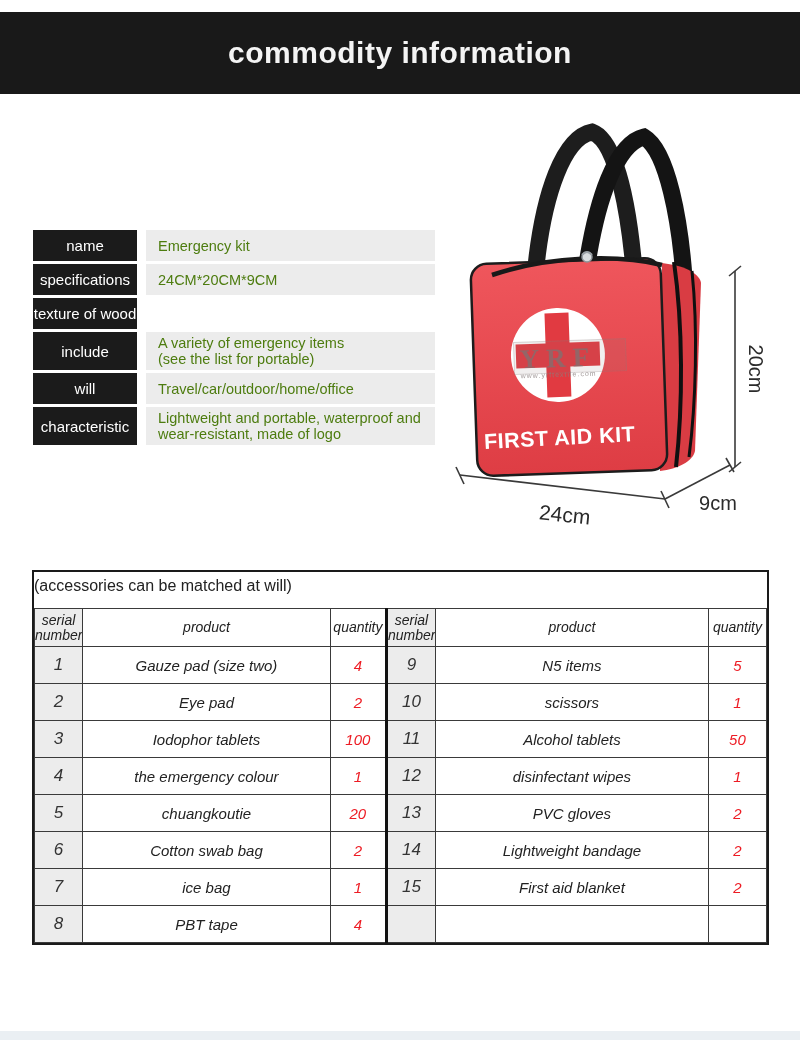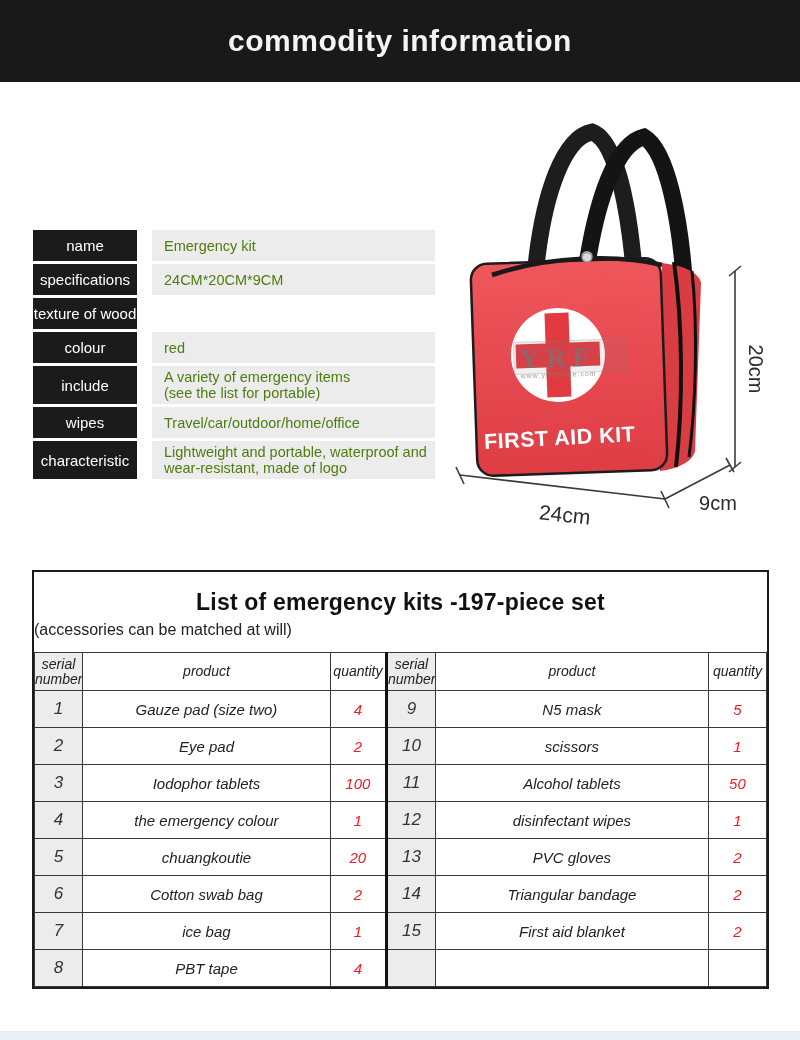"commodity information" .banner { top: 0 -> 12px }
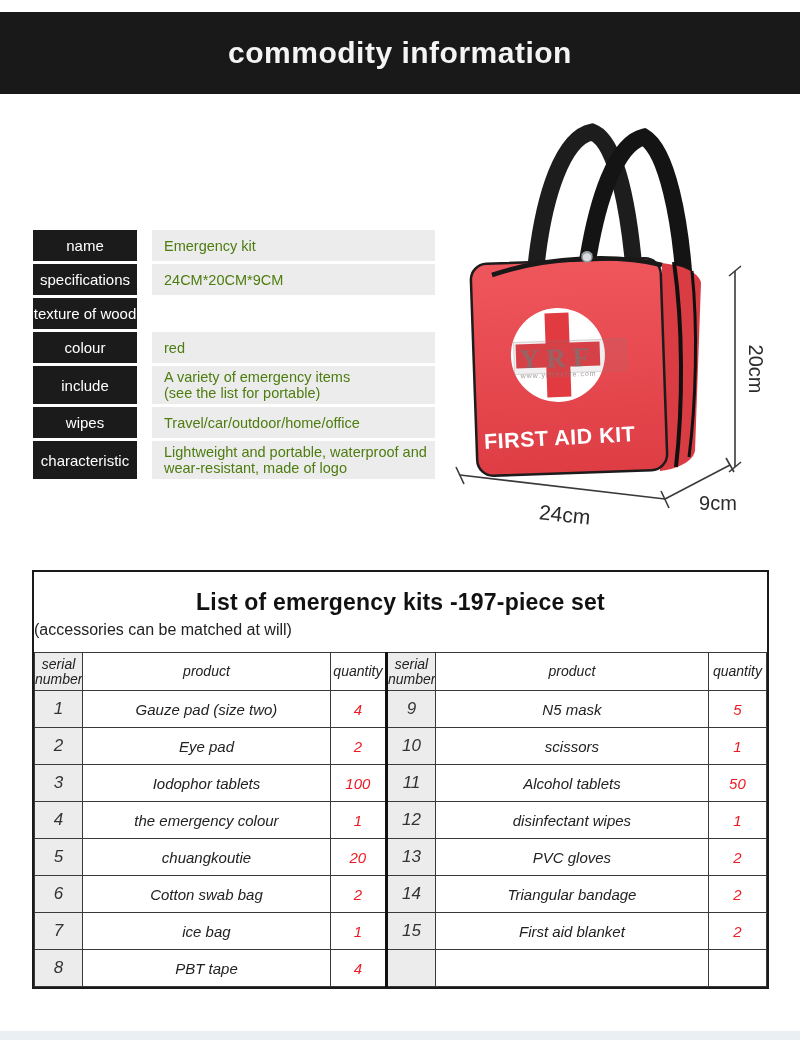"name" .spec-row { gap: 15px -> 9px }
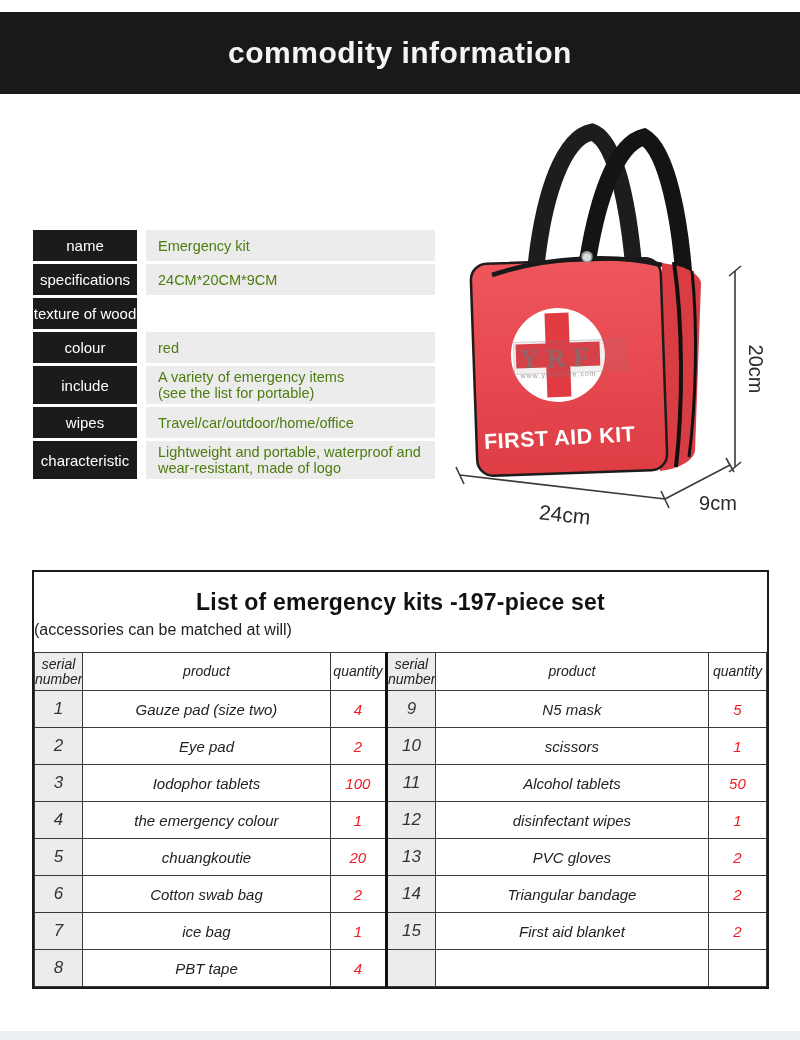"colour" div.spec-row { html: <div> <div>colour</div> <div>red</div> </div> -> none }
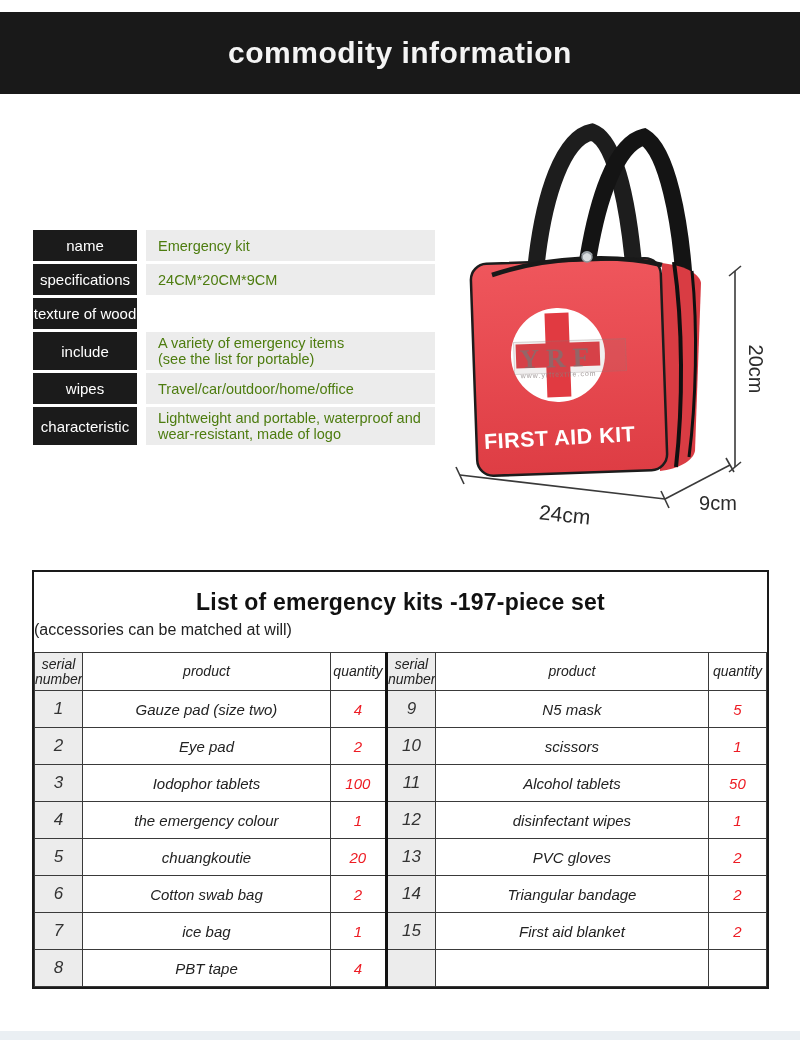"wipes" div.spec-label { text: wipes -> will }
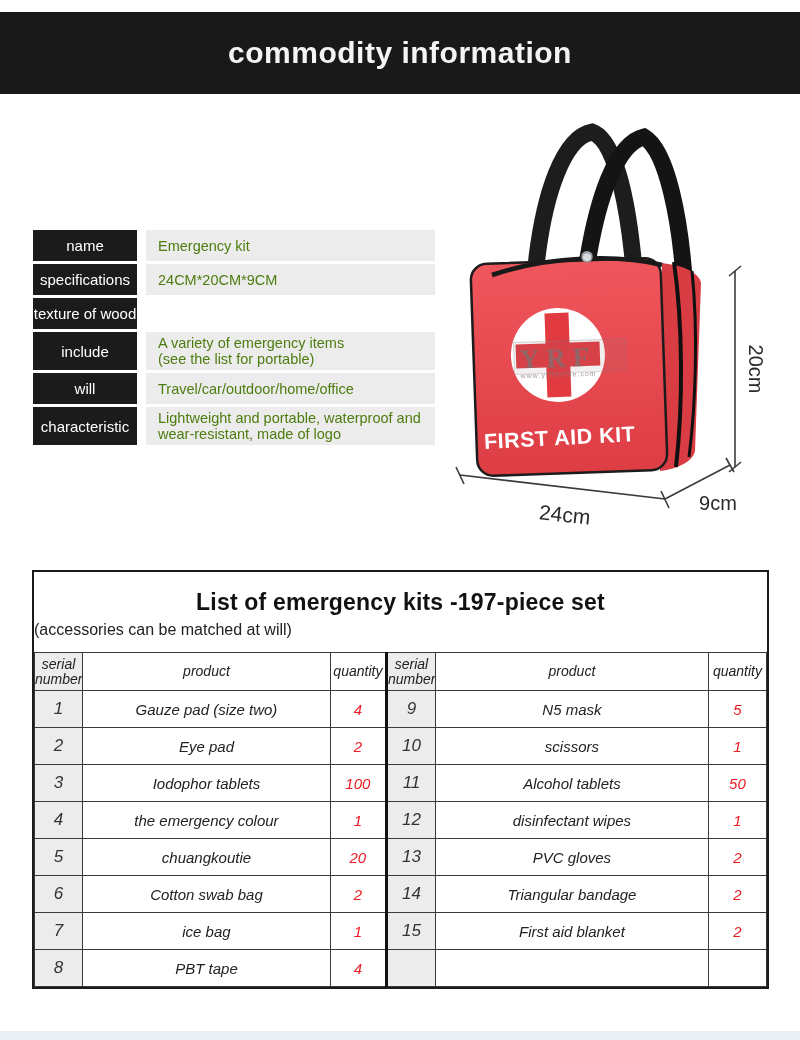"List of emergency kits -197-piece" div.list-title { html: <div>List of emergency kits -197-piece set</div> -> none }
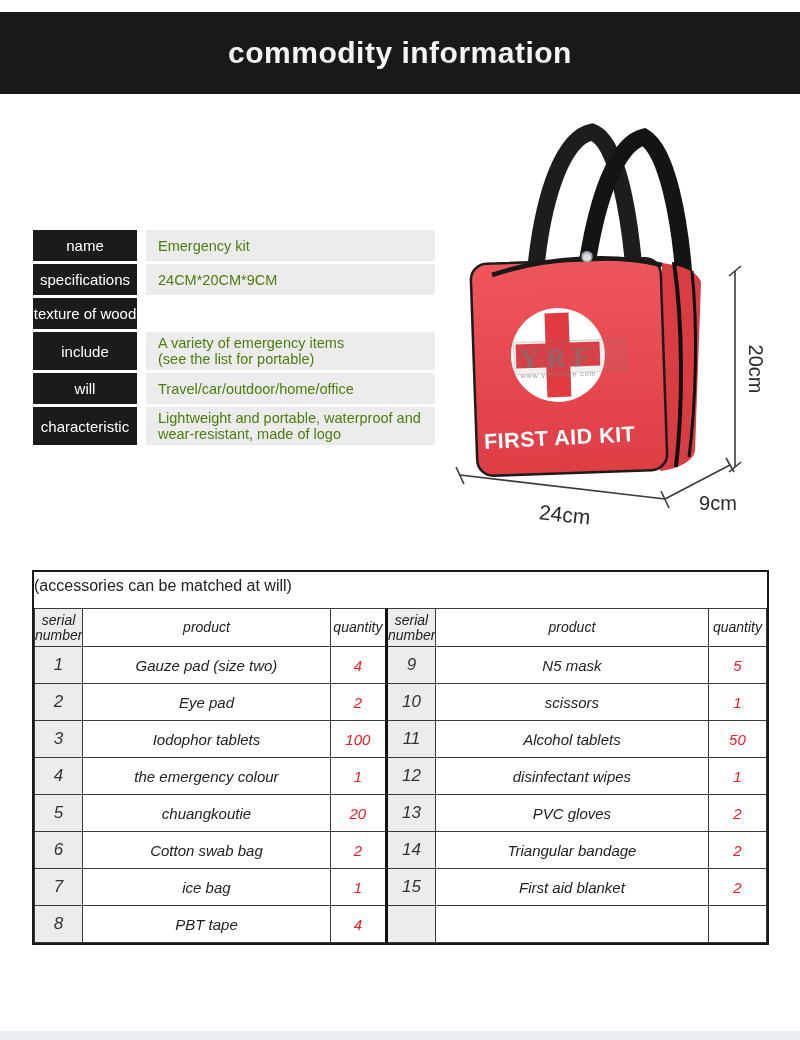"N5 mask" td { text: mask -> items }
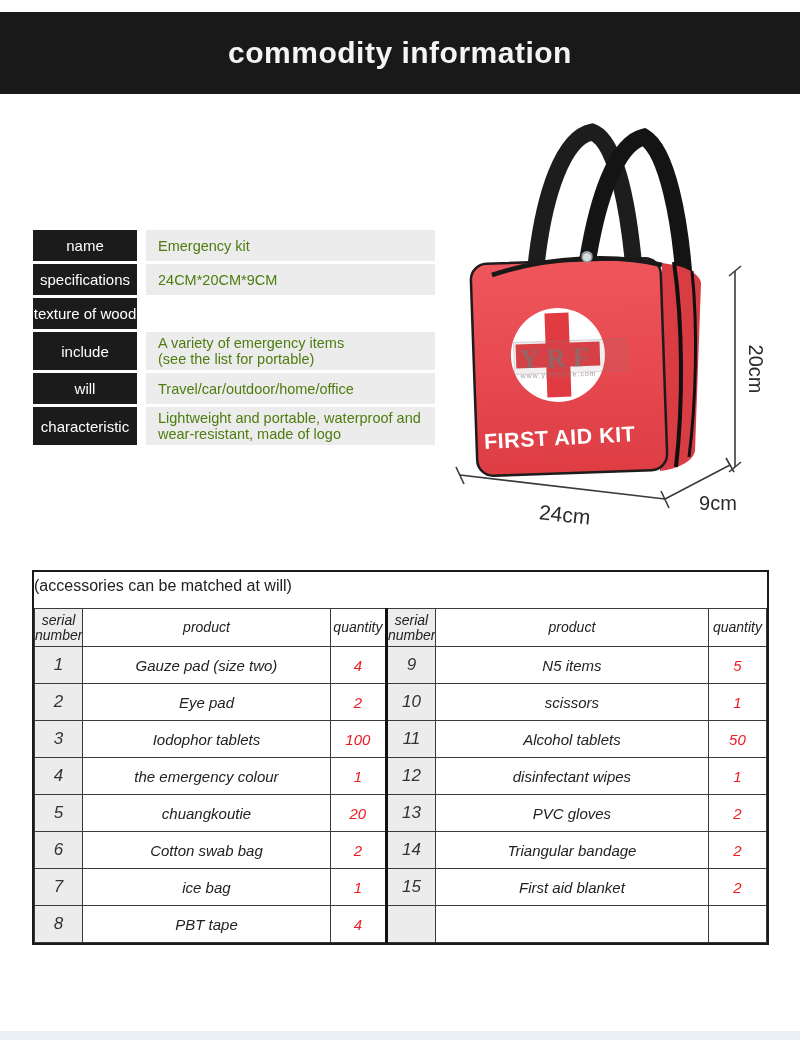"Triangular bandage" td { text: Triangular -> Lightweight }
